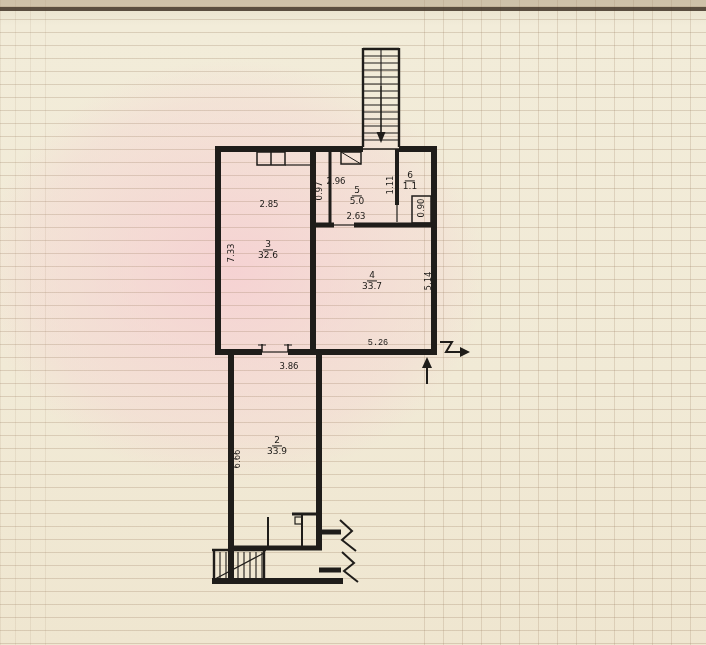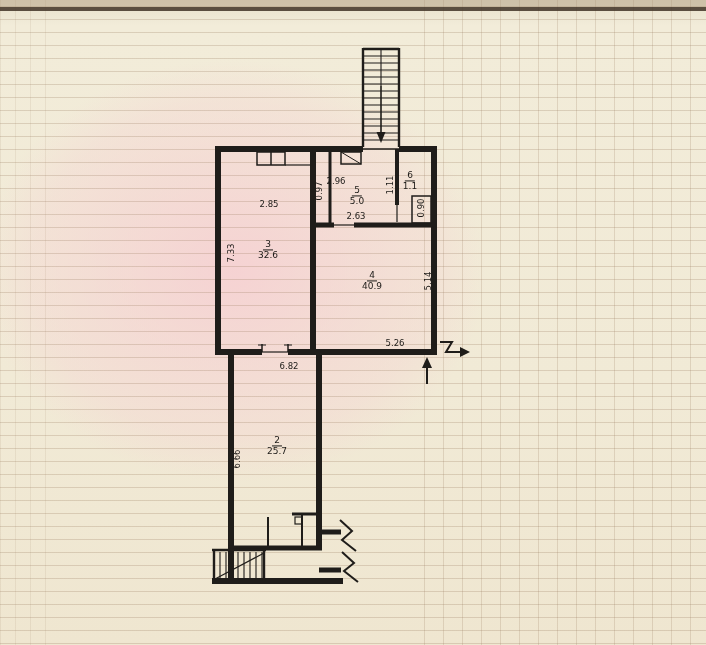"40.9" span { text: 40.9 -> 33.7 }
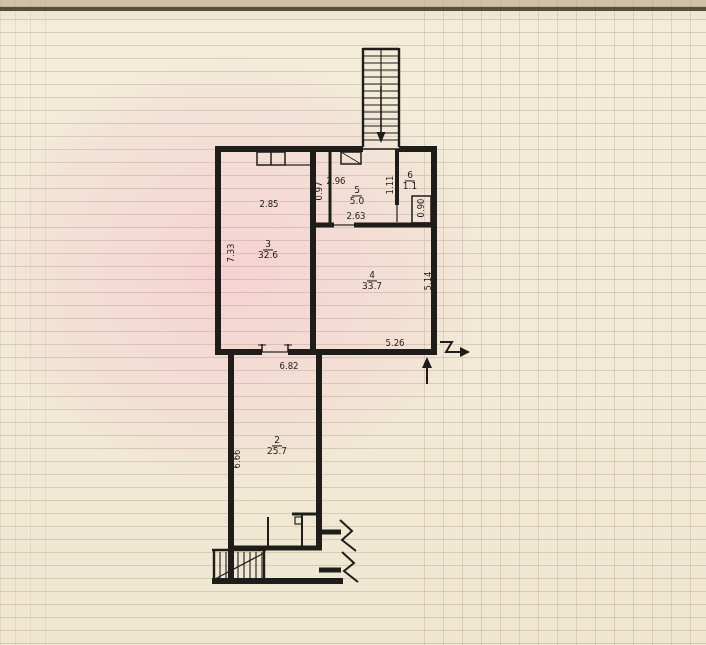"5.26" div.lbl { font-family: none -> Liberation Mono, monospace; left: 395px -> 378px }
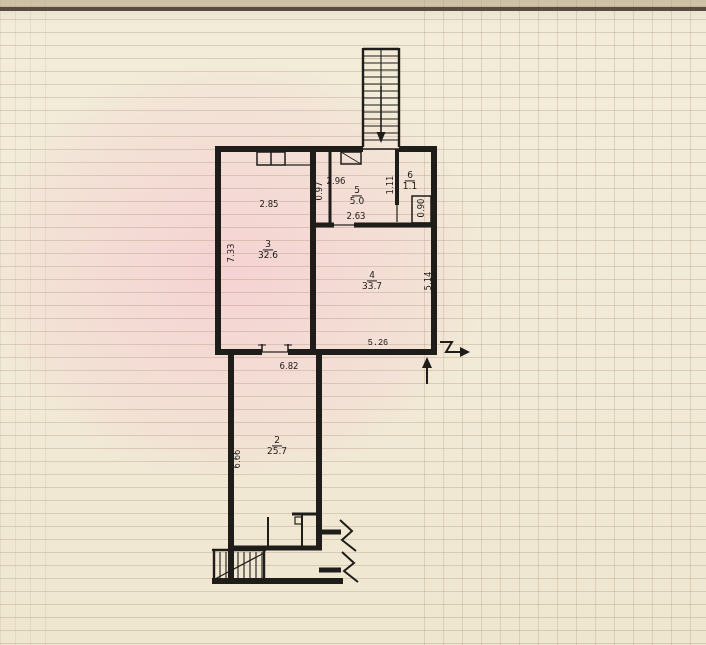"6.82" div.lbl { text: 6.82 -> 3.86 }
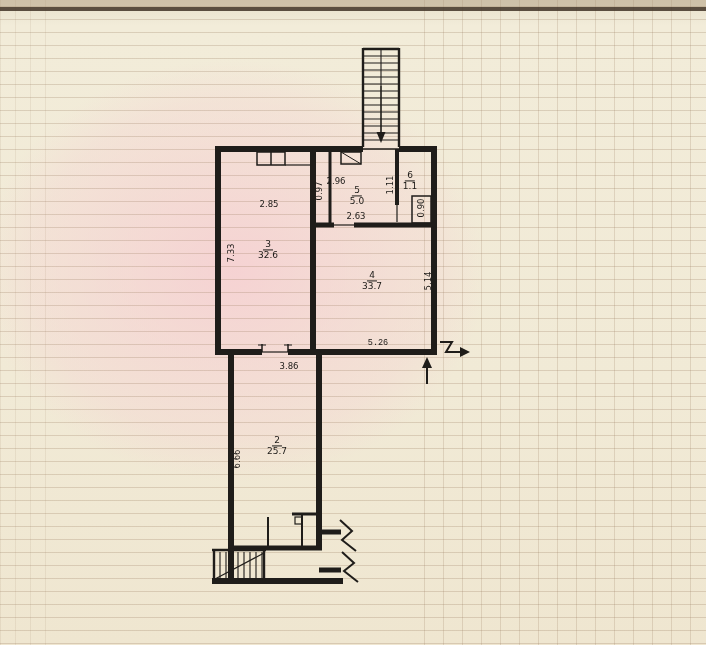"25.7" span { text: 25.7 -> 33.9 }
